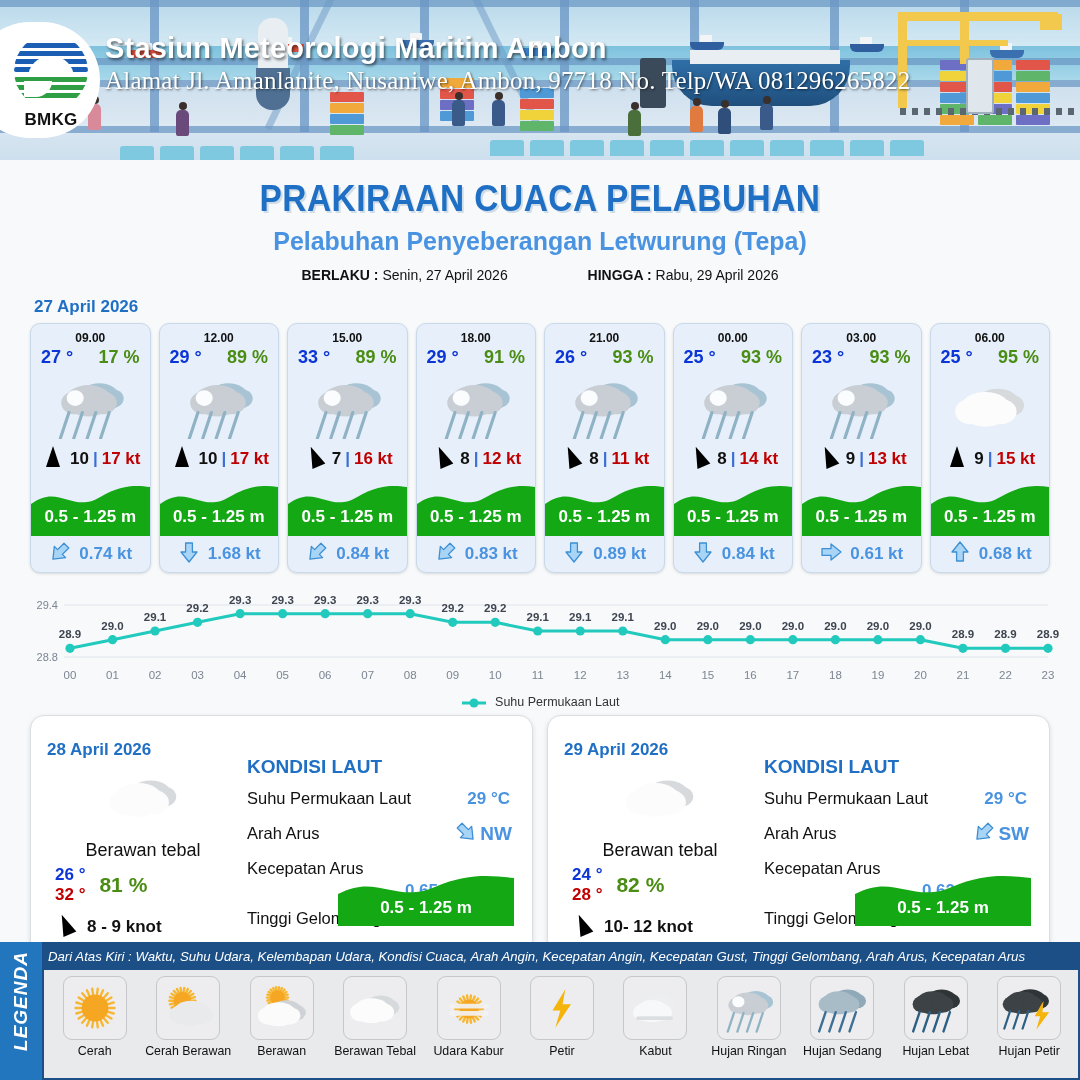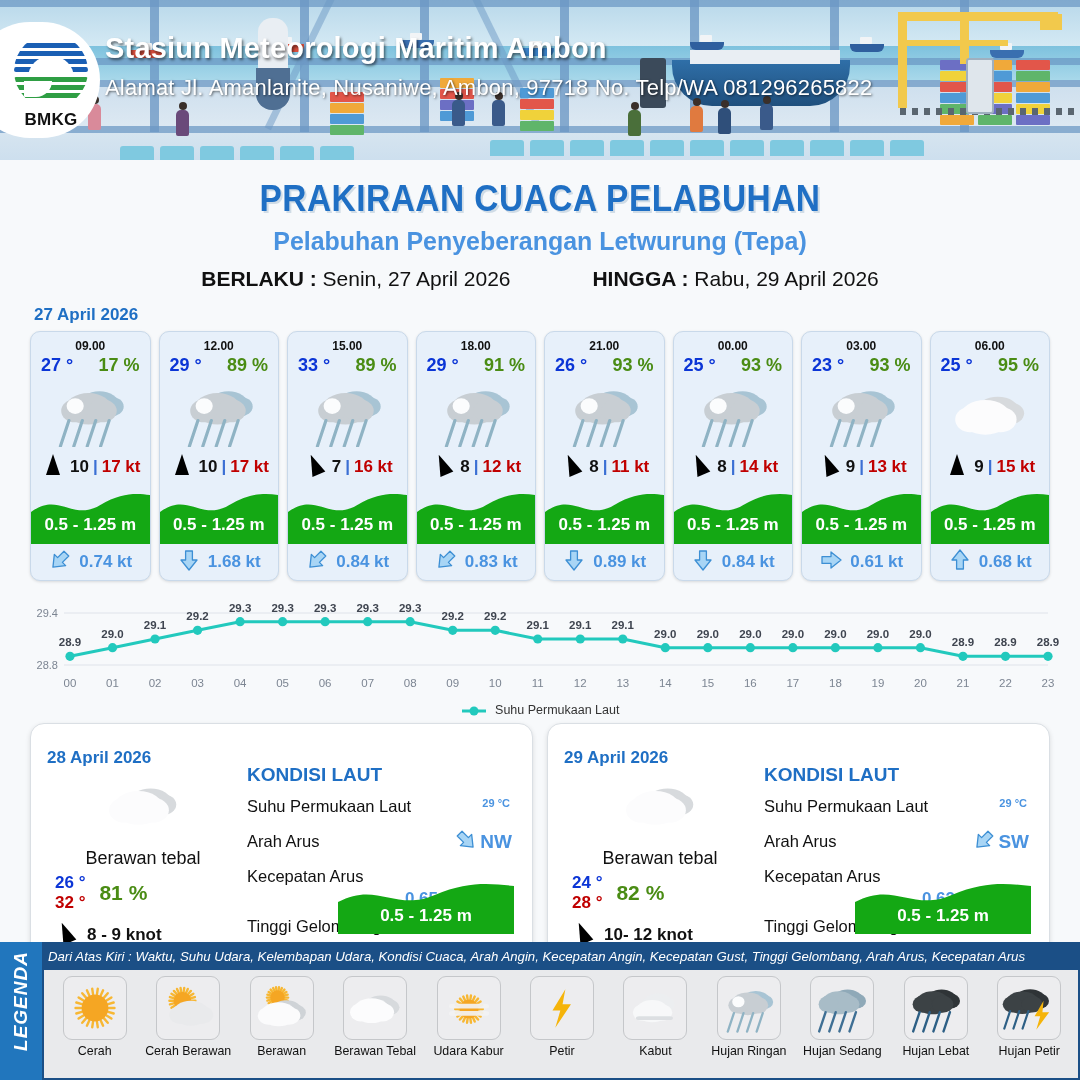"Alamat Jl. Amanlanite, Nusaniwe, Ambon," .hdr-line3 { font-family: none -> Liberation Serif, serif; font-size: 22px -> 25px; margin-top: 10px -> 2px }
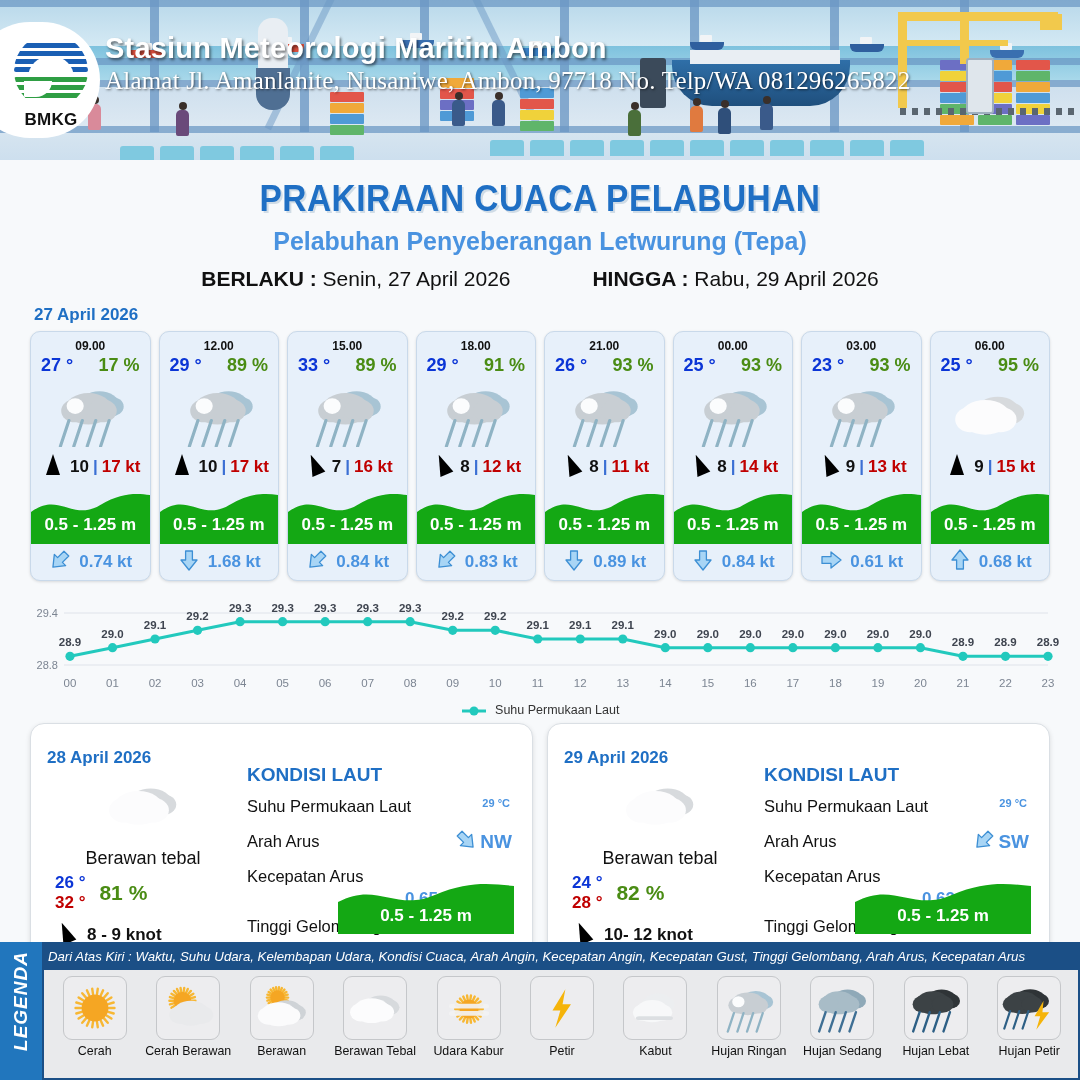"BERLAKU : Senin, 27 April" .title-validity { font-size: 21px -> 14px }
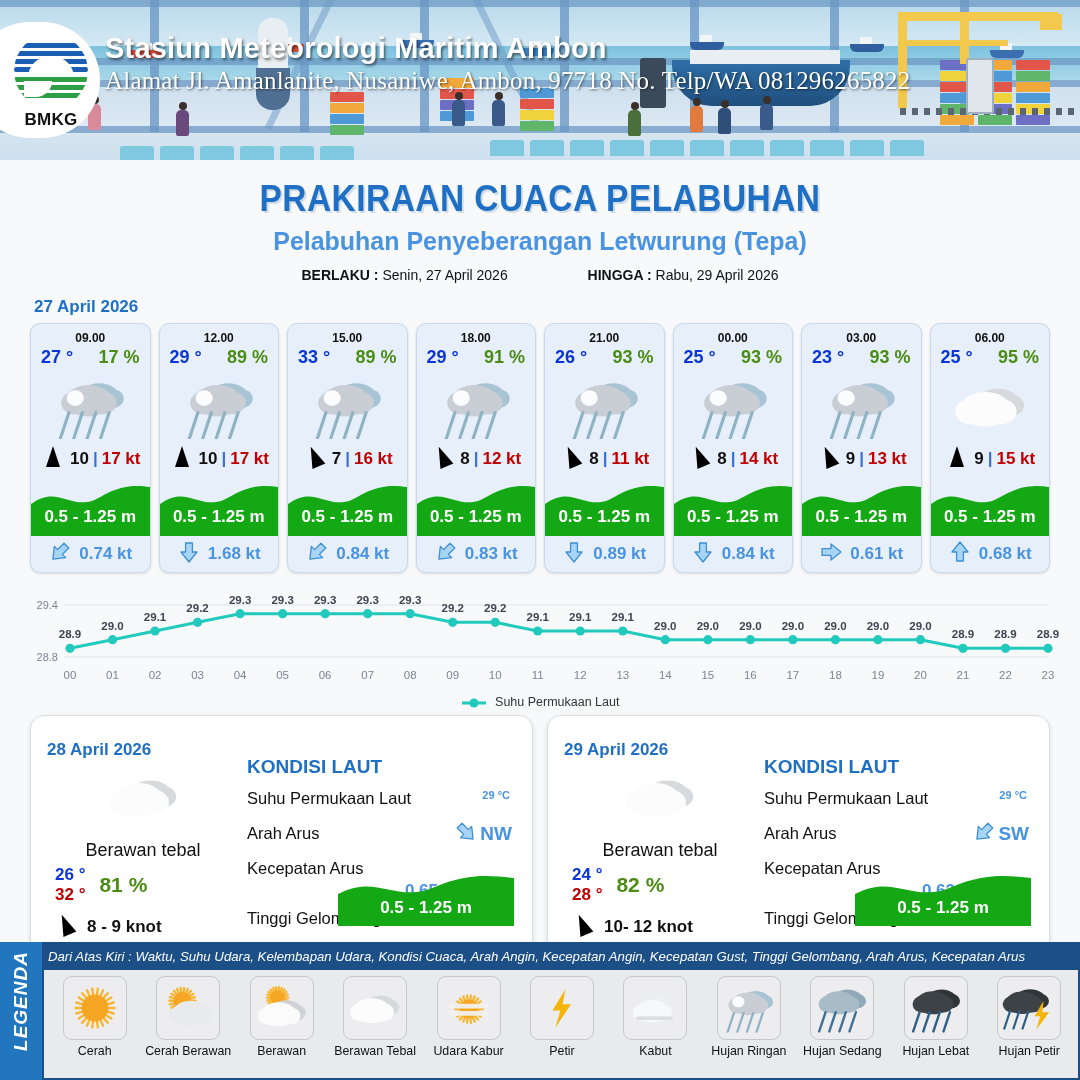"29 °C" .d-v { font-size: 11px -> 17px }
